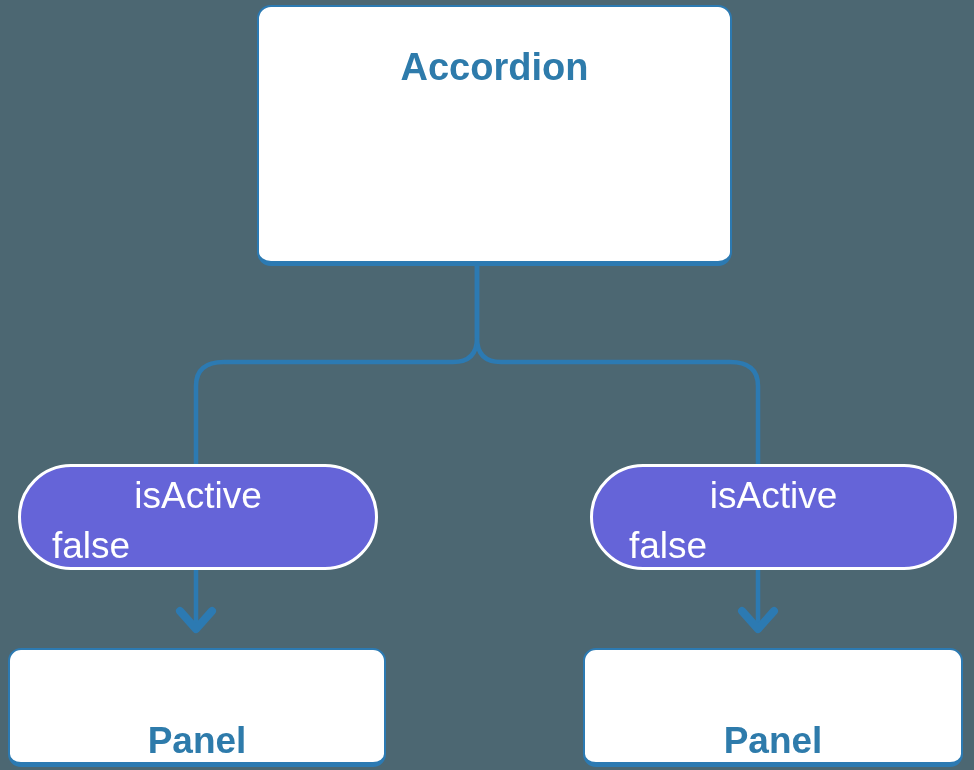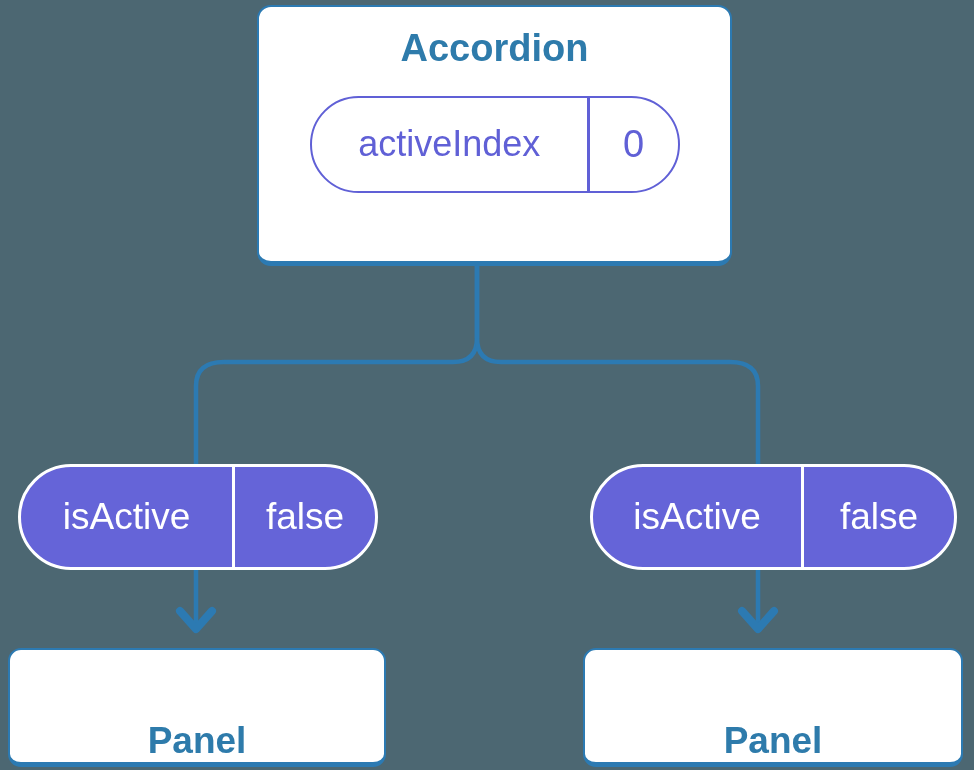"Accordion" .card { padding-top: 19px -> 38px }
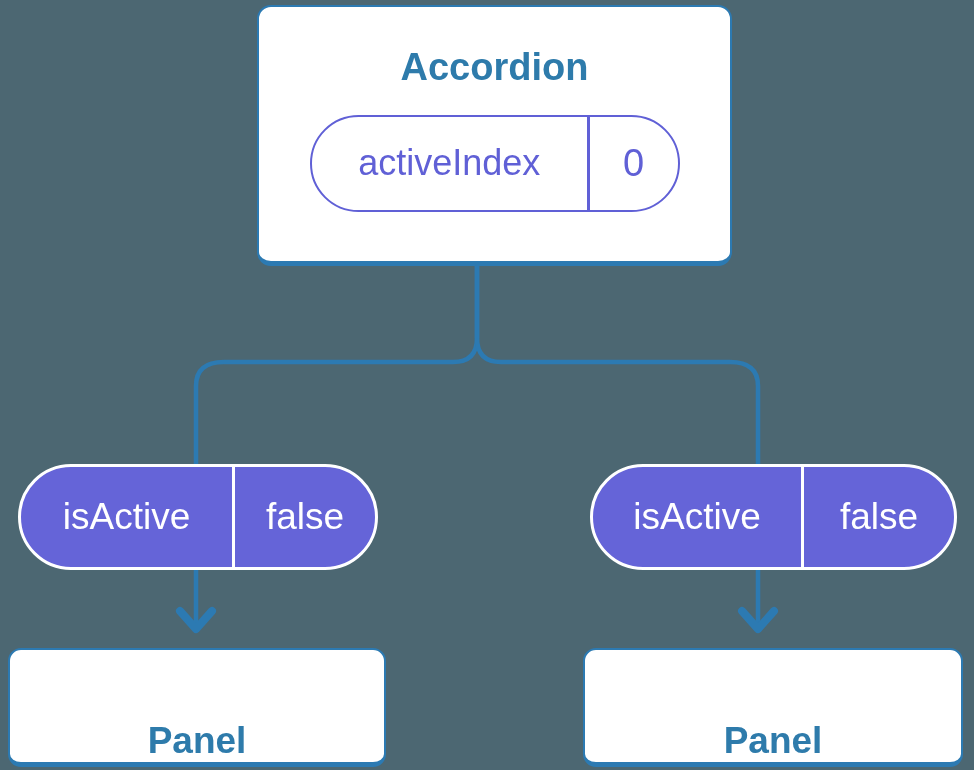"activeIndex" div.state-pill { html: <div> <div>activeIndex</div> <div></div> <div>0</div> </div> -> none }
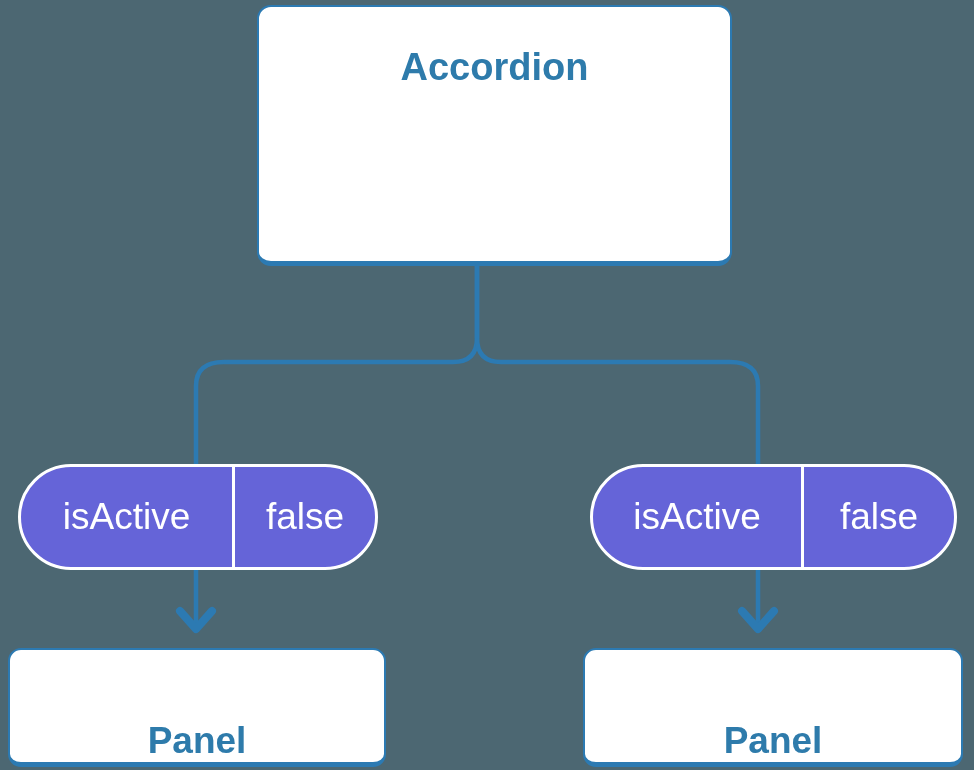"isActive" .prop-pill { flex-direction: none -> column }
